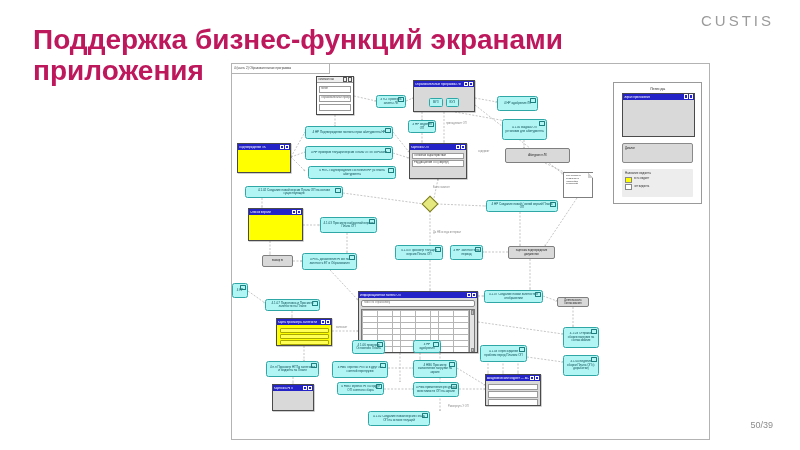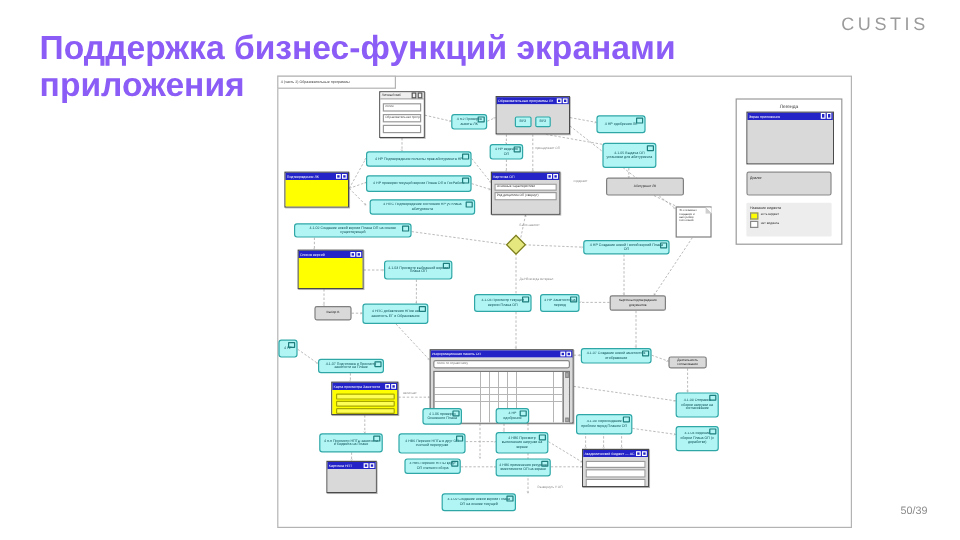"Поддержка бизнес-функций экранами" #title { color: #8b5cf6 -> #be185d }
